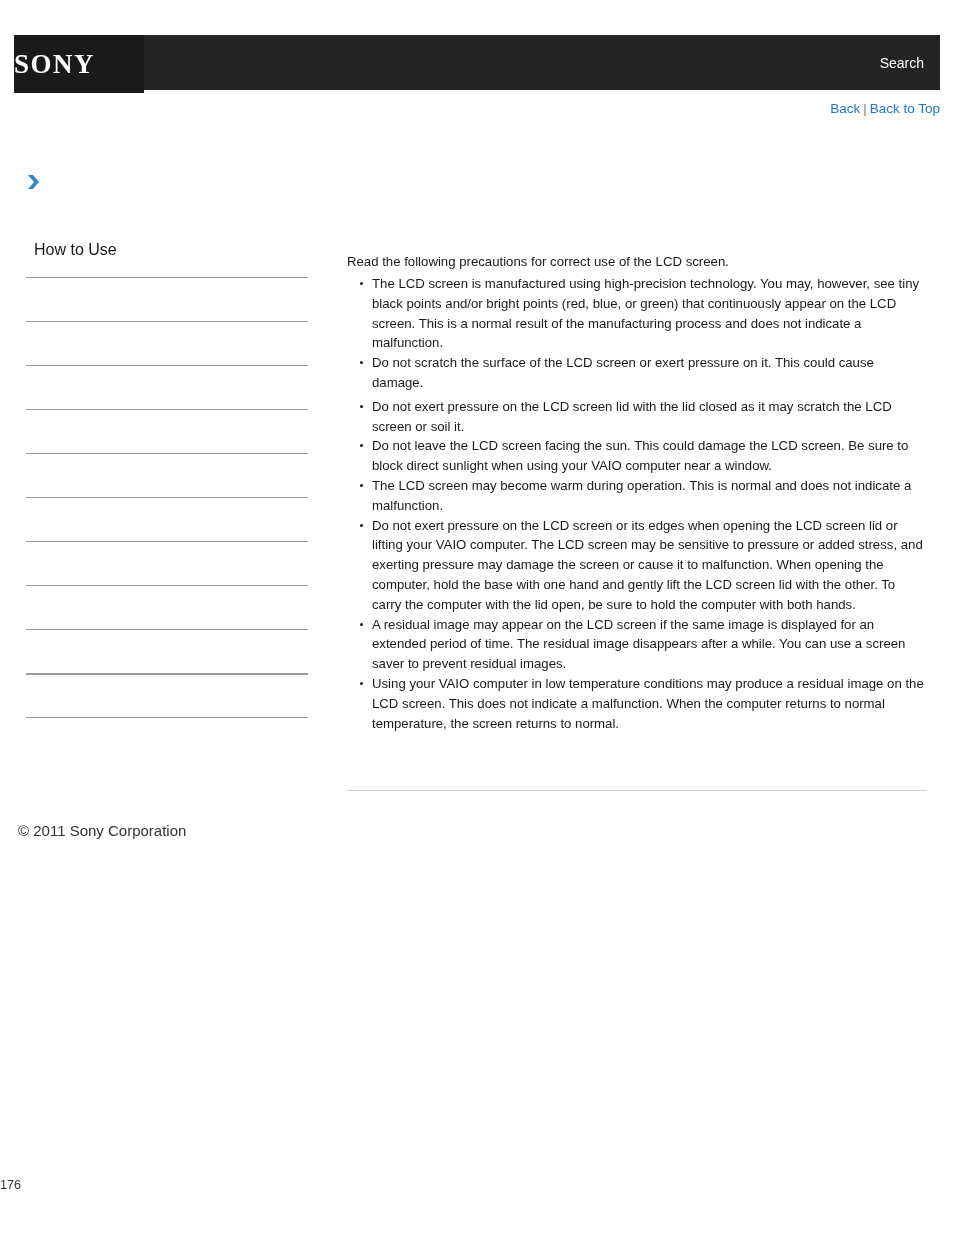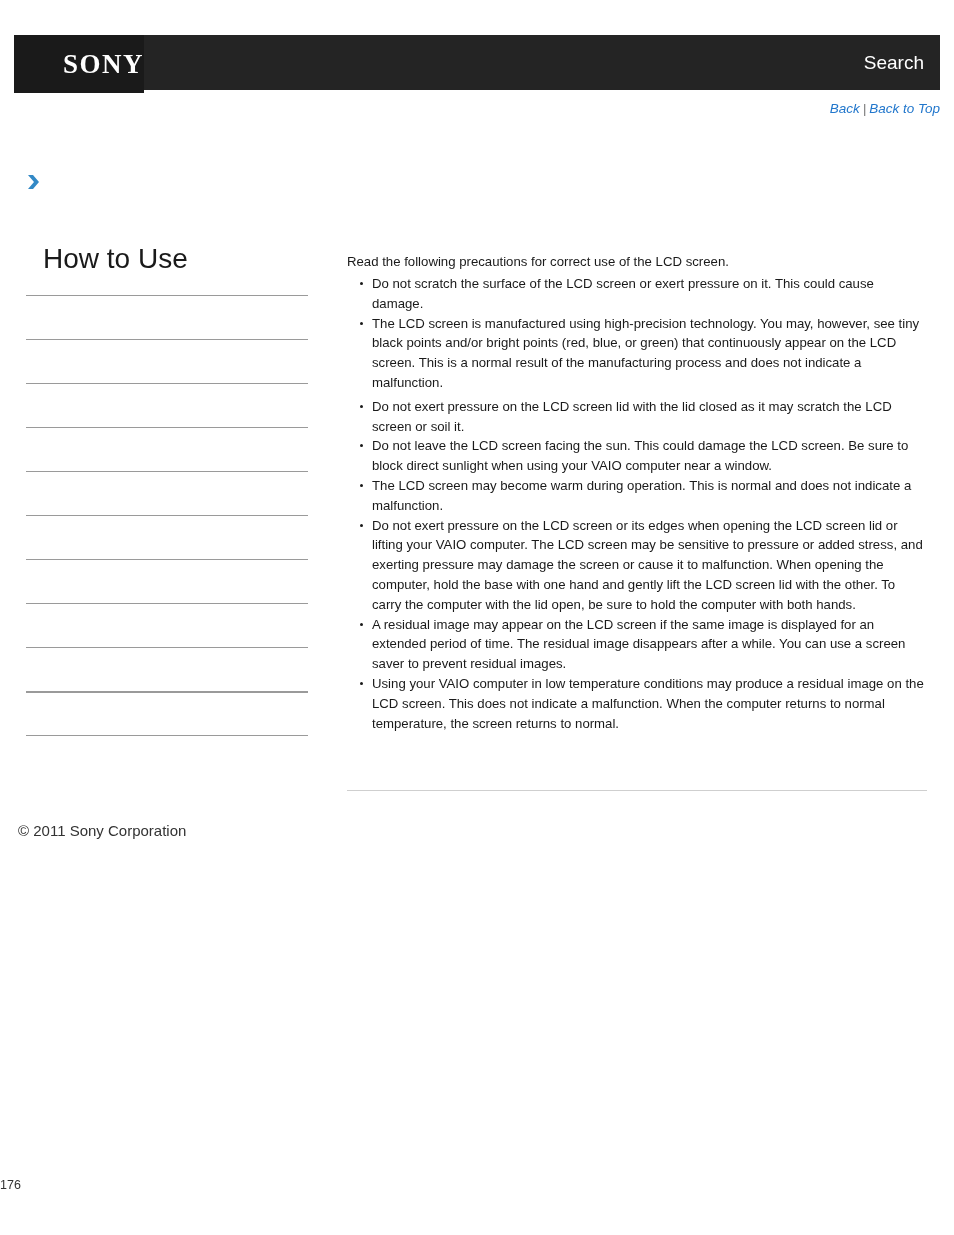"SONY" .logo-block { justify-content: flex-end -> flex-start }
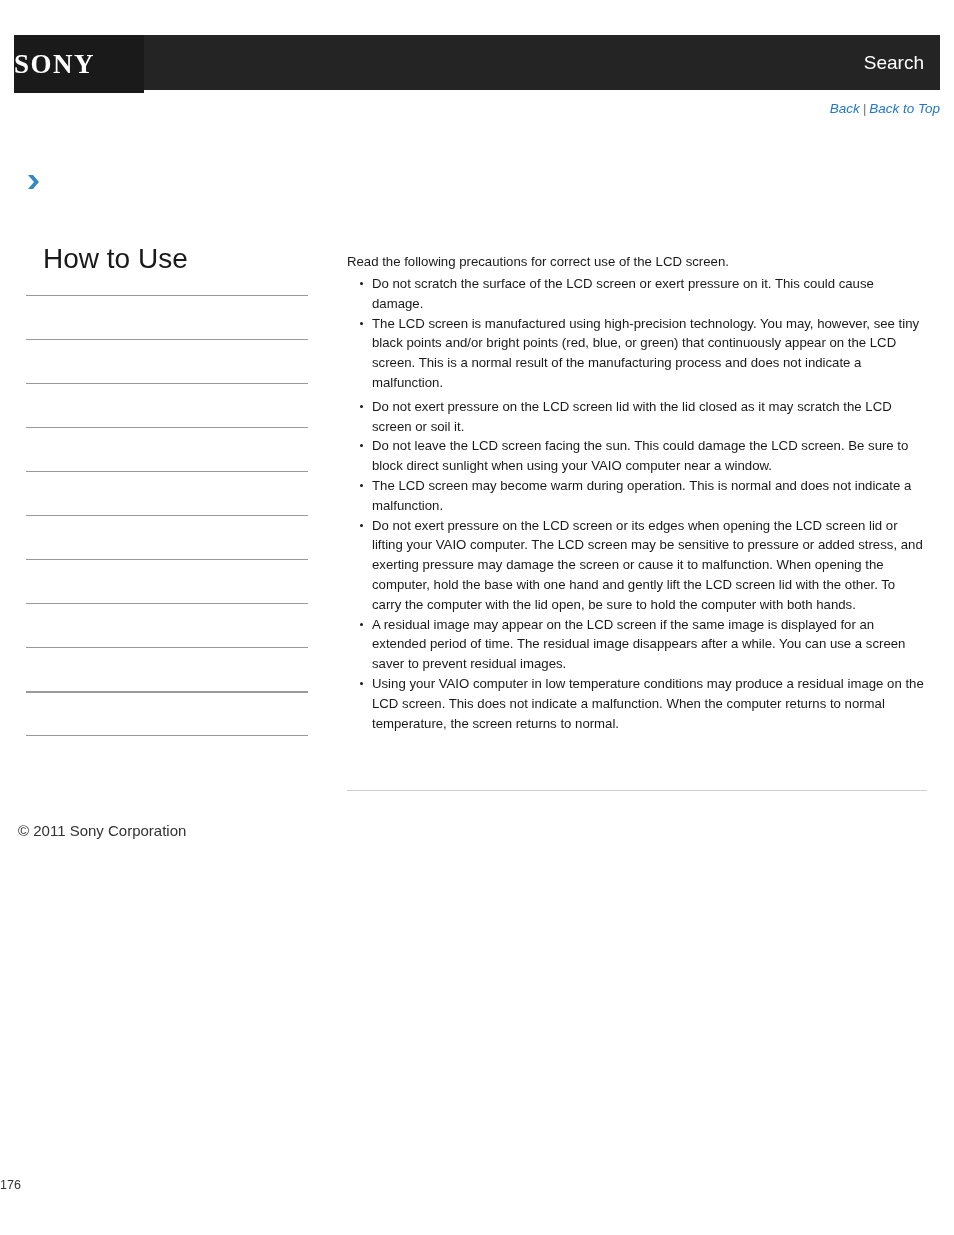"Search" .search-link { font-size: 19px -> 14px }
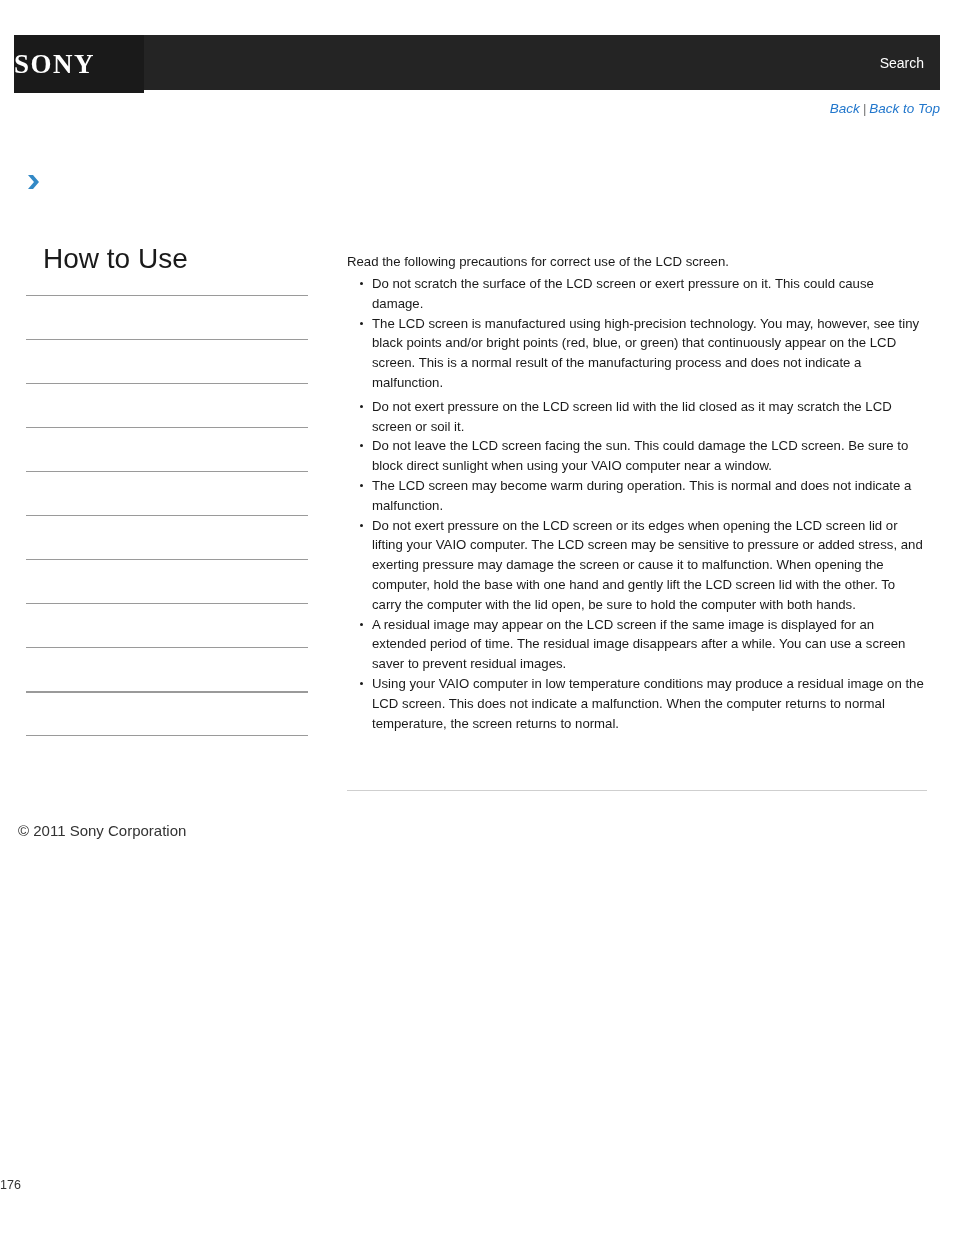"Back | Back to Top" .nav-links { font-style: italic -> none }
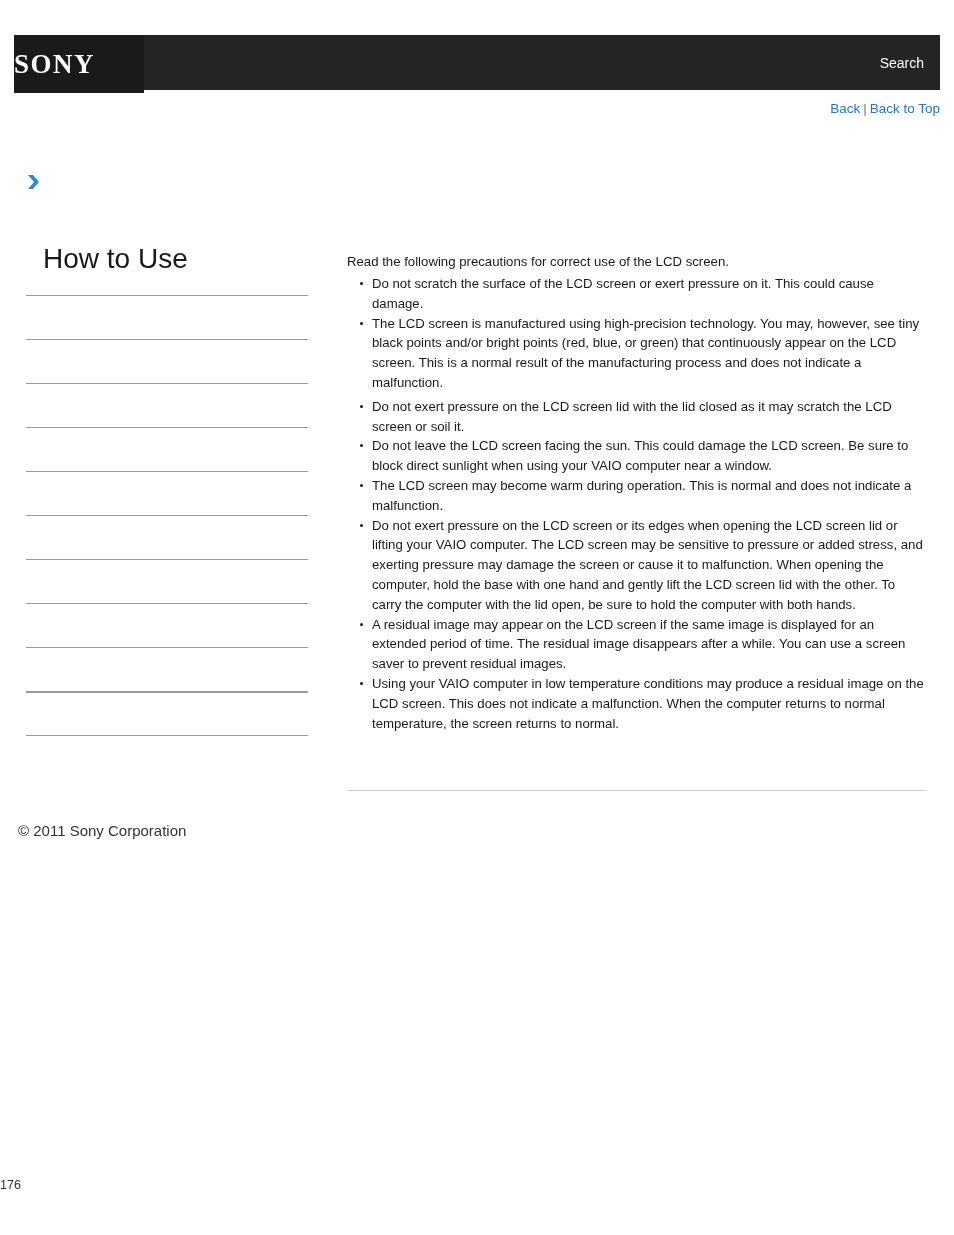"How to Use" .sidebar-title { font-size: 28px -> 16px; margin: 17px -> 8px }
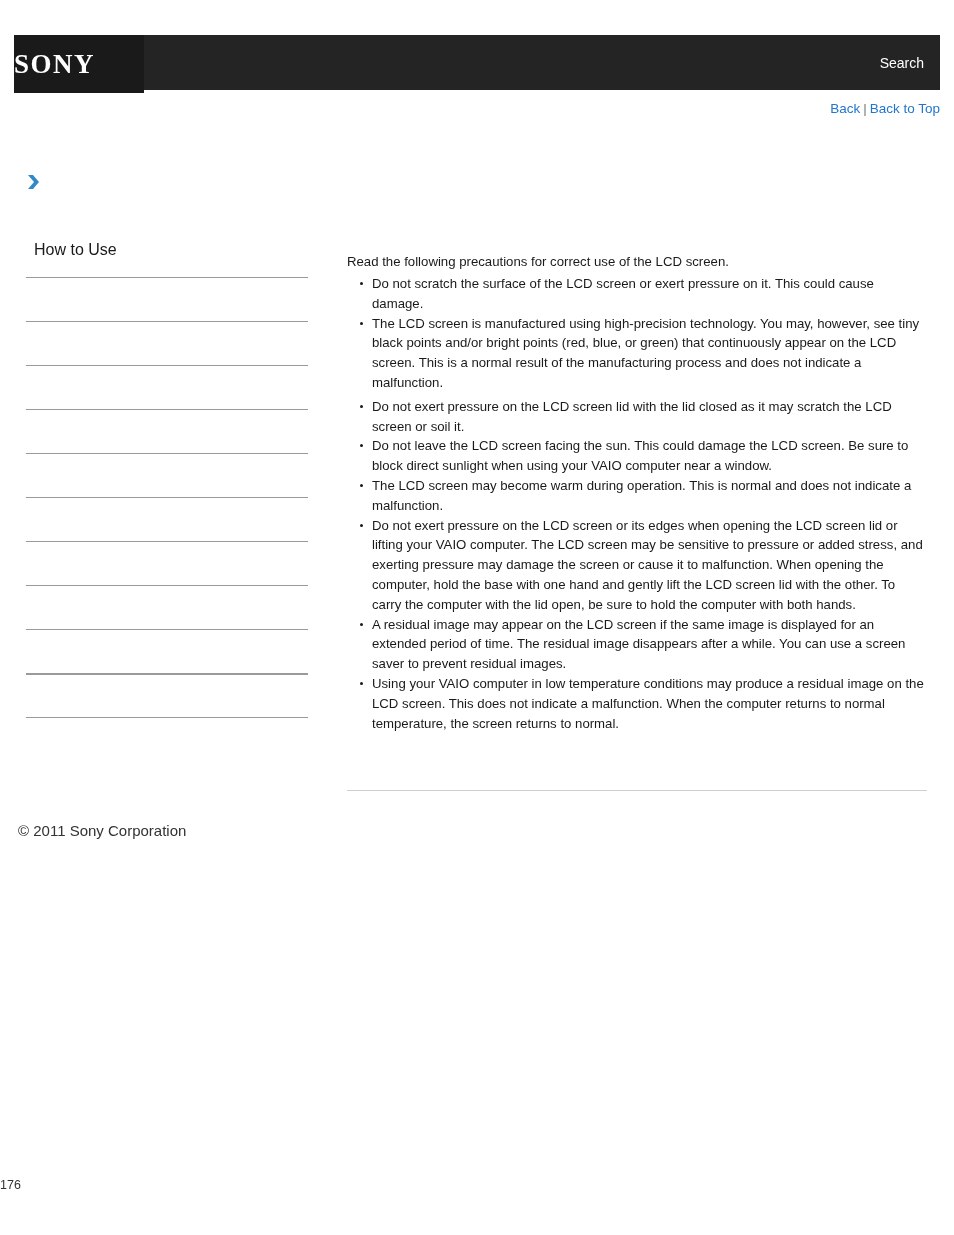"Do not scratch the surface" li { order: before "The LCD screen is manufactured" -> after "The LCD screen is manufactured" }
